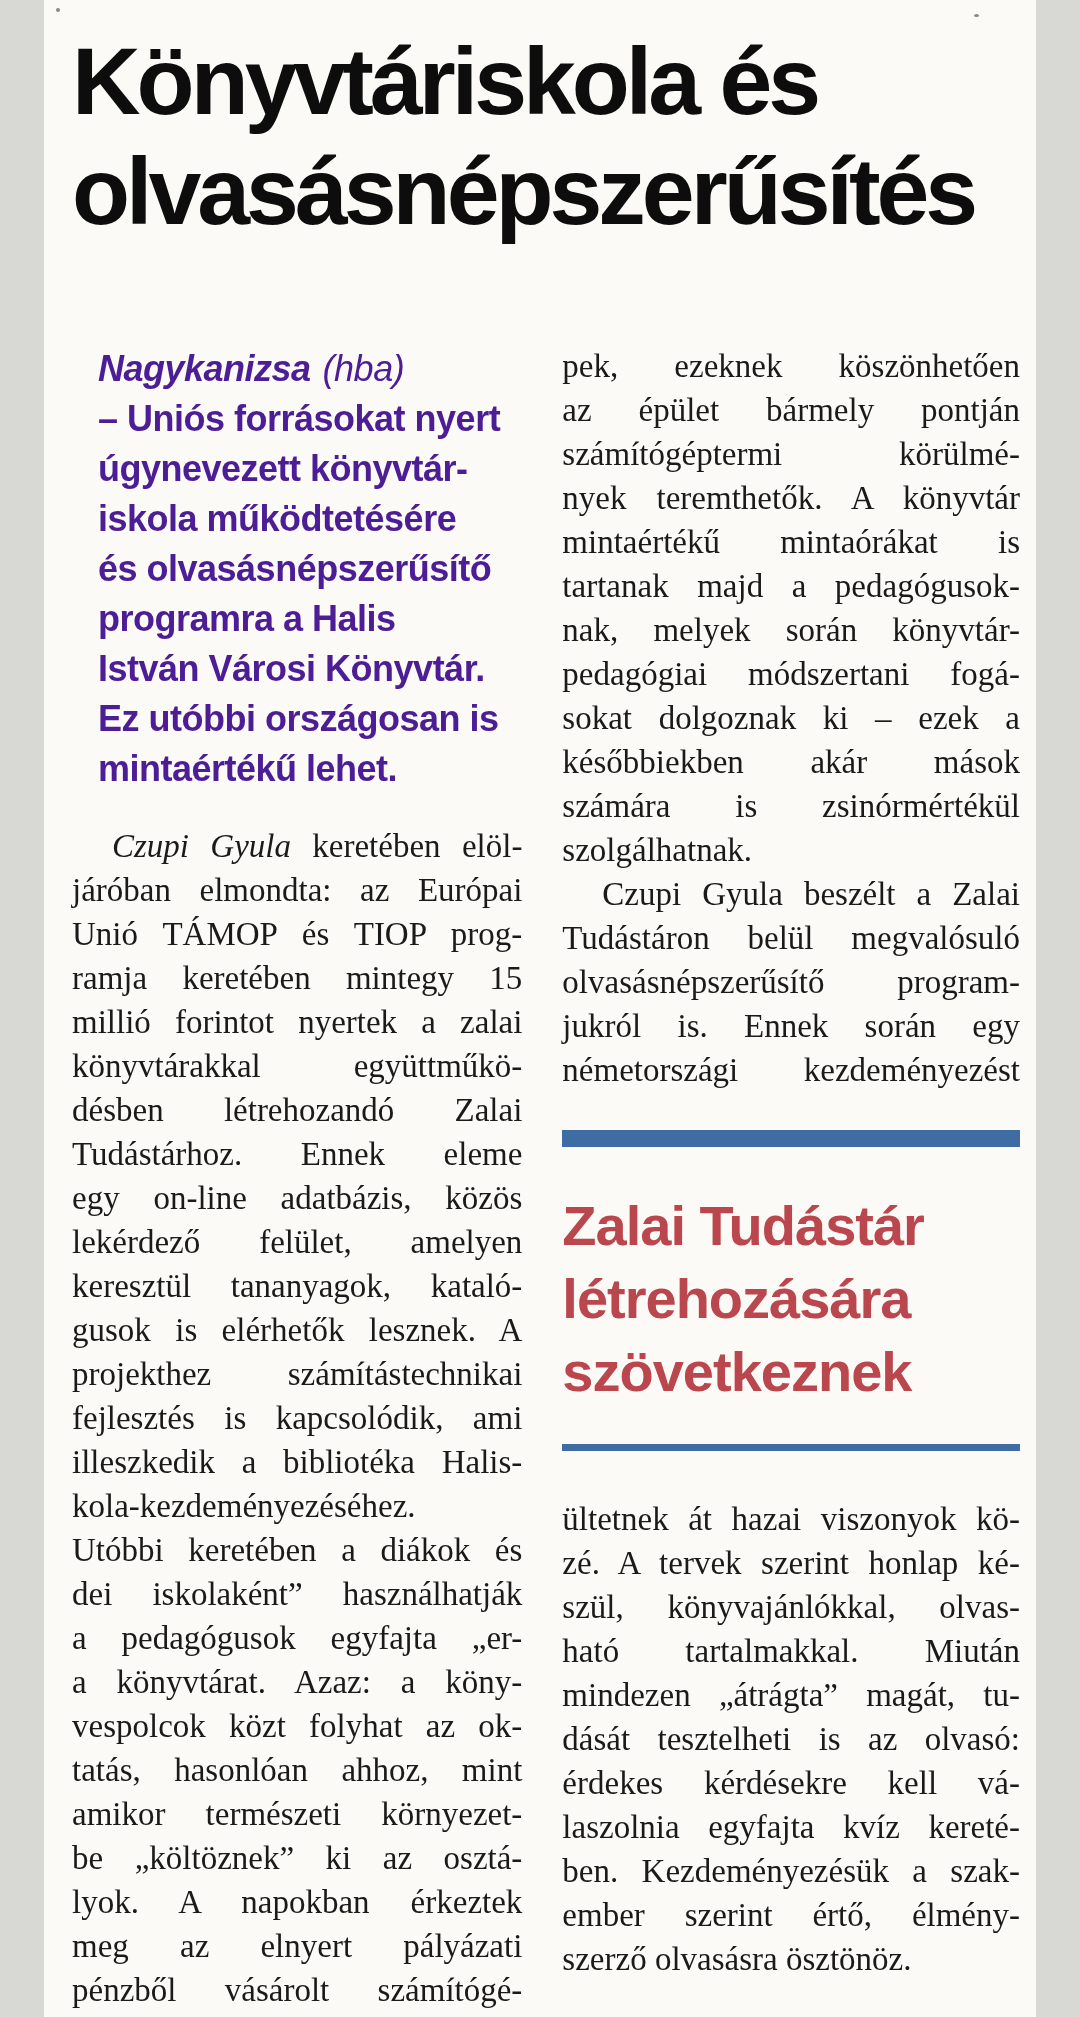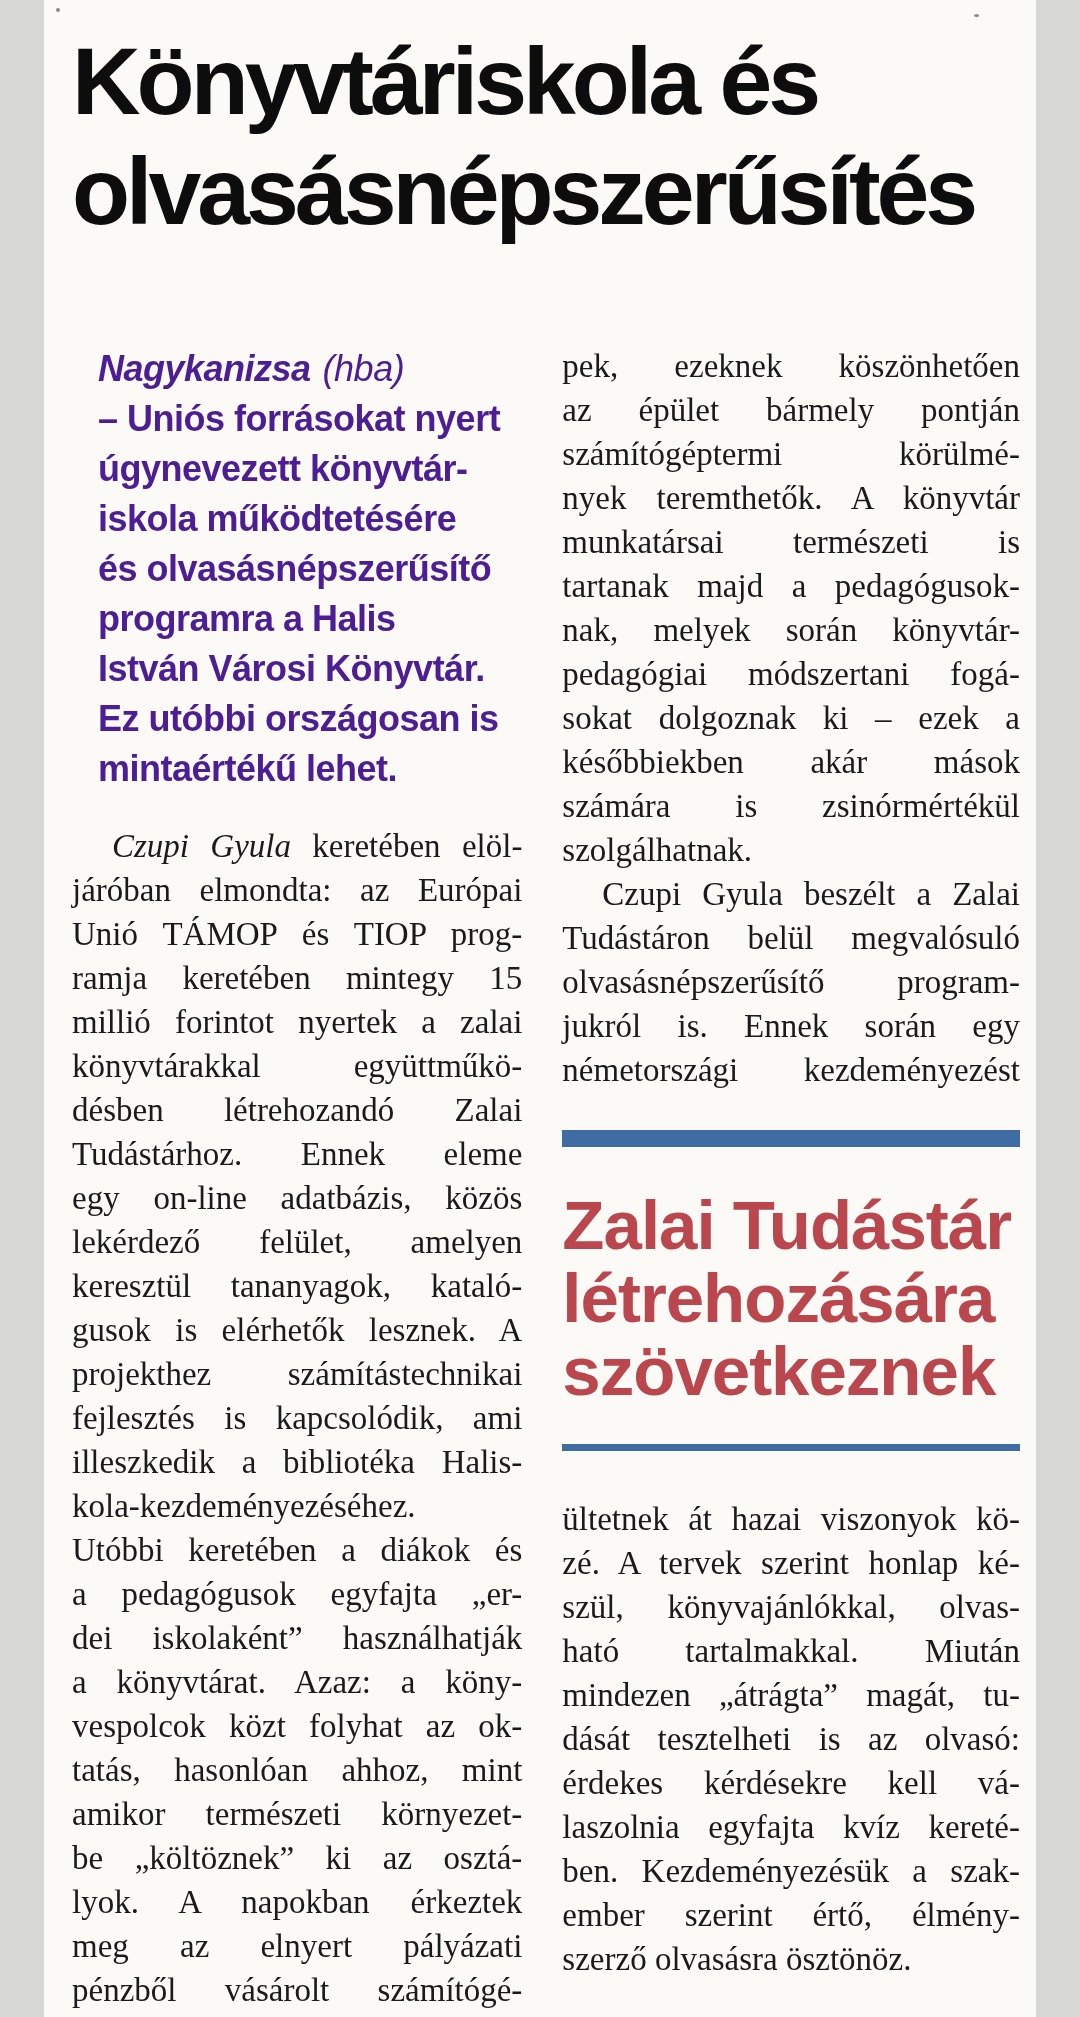"munkatársai természeti is" span { text: munkatársai természeti -> mintaértékű mintaórákat }
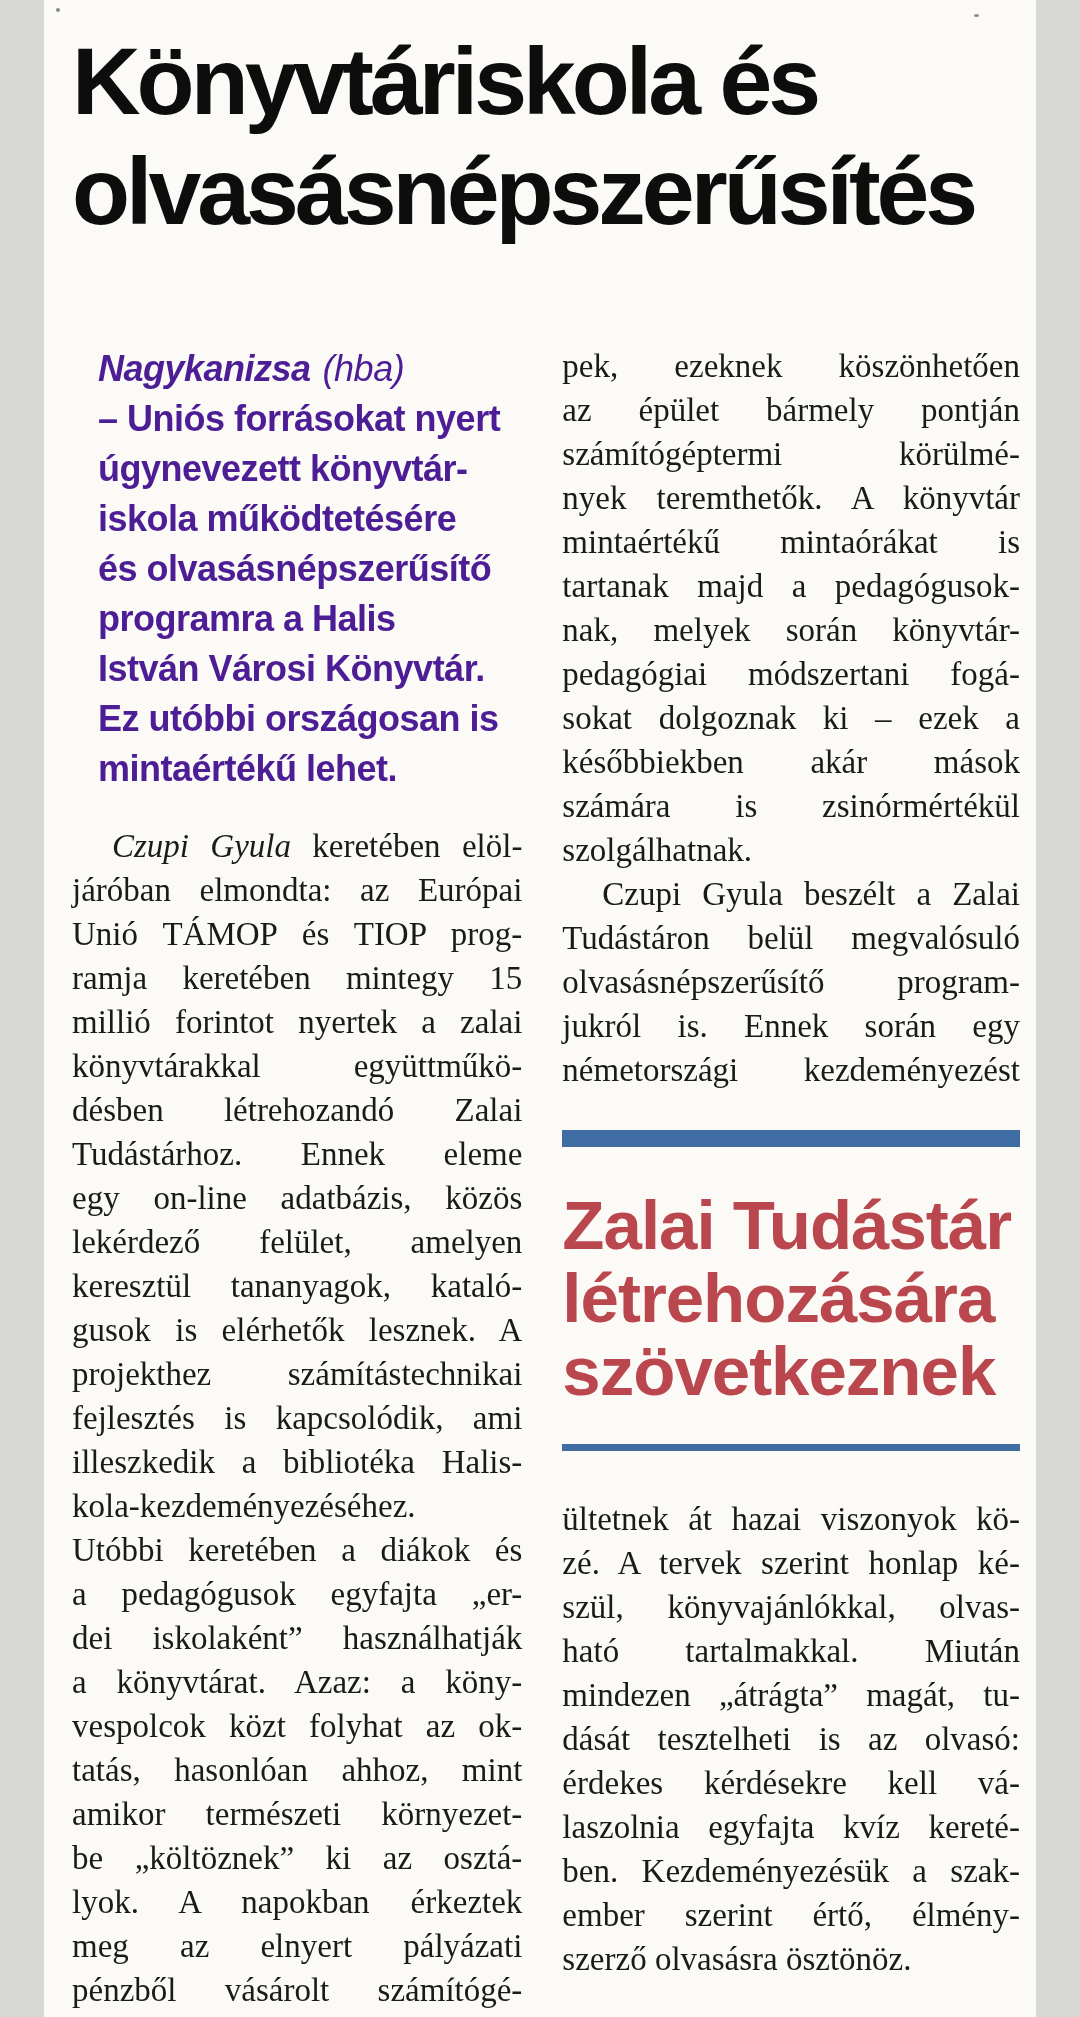"Zalai Tudástár" .pull-title { font-size: 69px -> 56px }
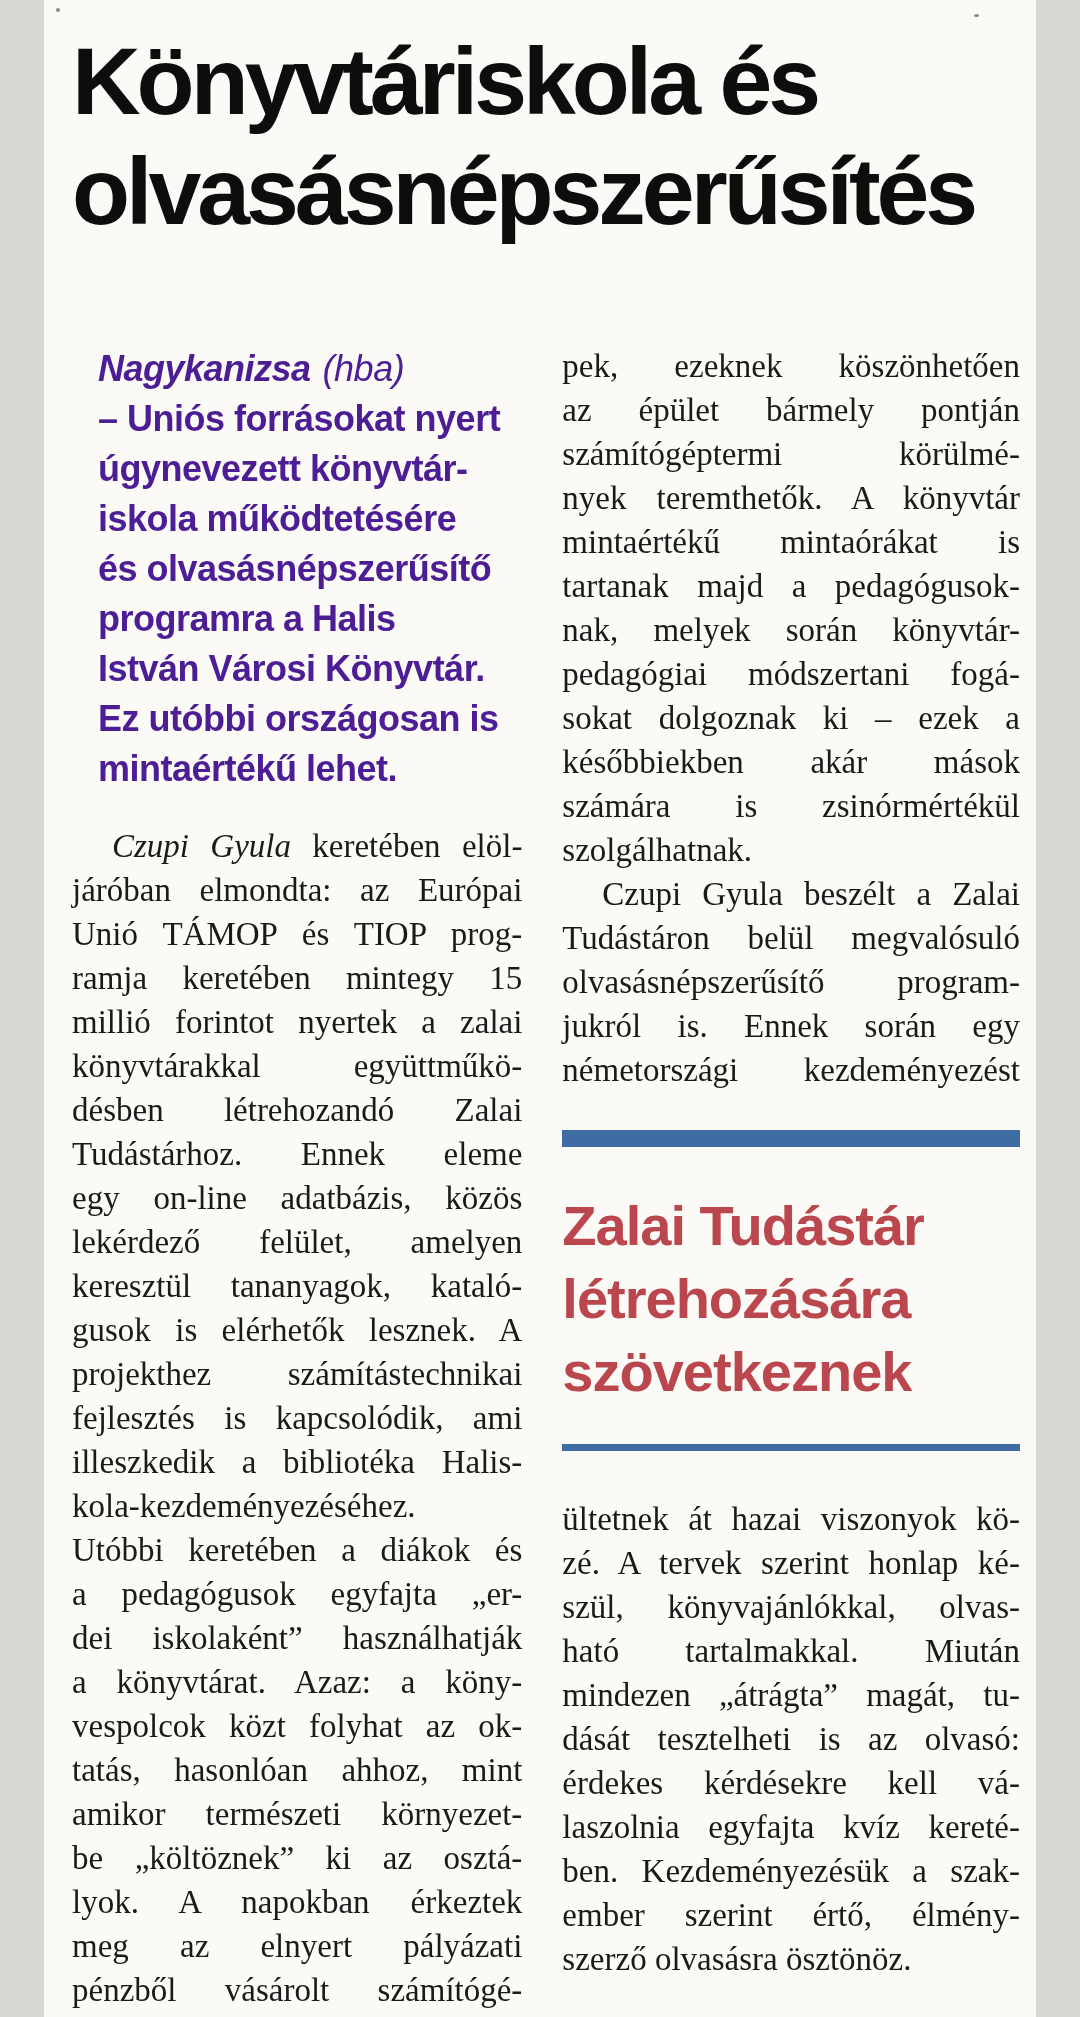"a pedagógusok egyfajta „er-" div.tline { order: before "dei iskolaként” használhatják" -> after "dei iskolaként” használhatják" }
